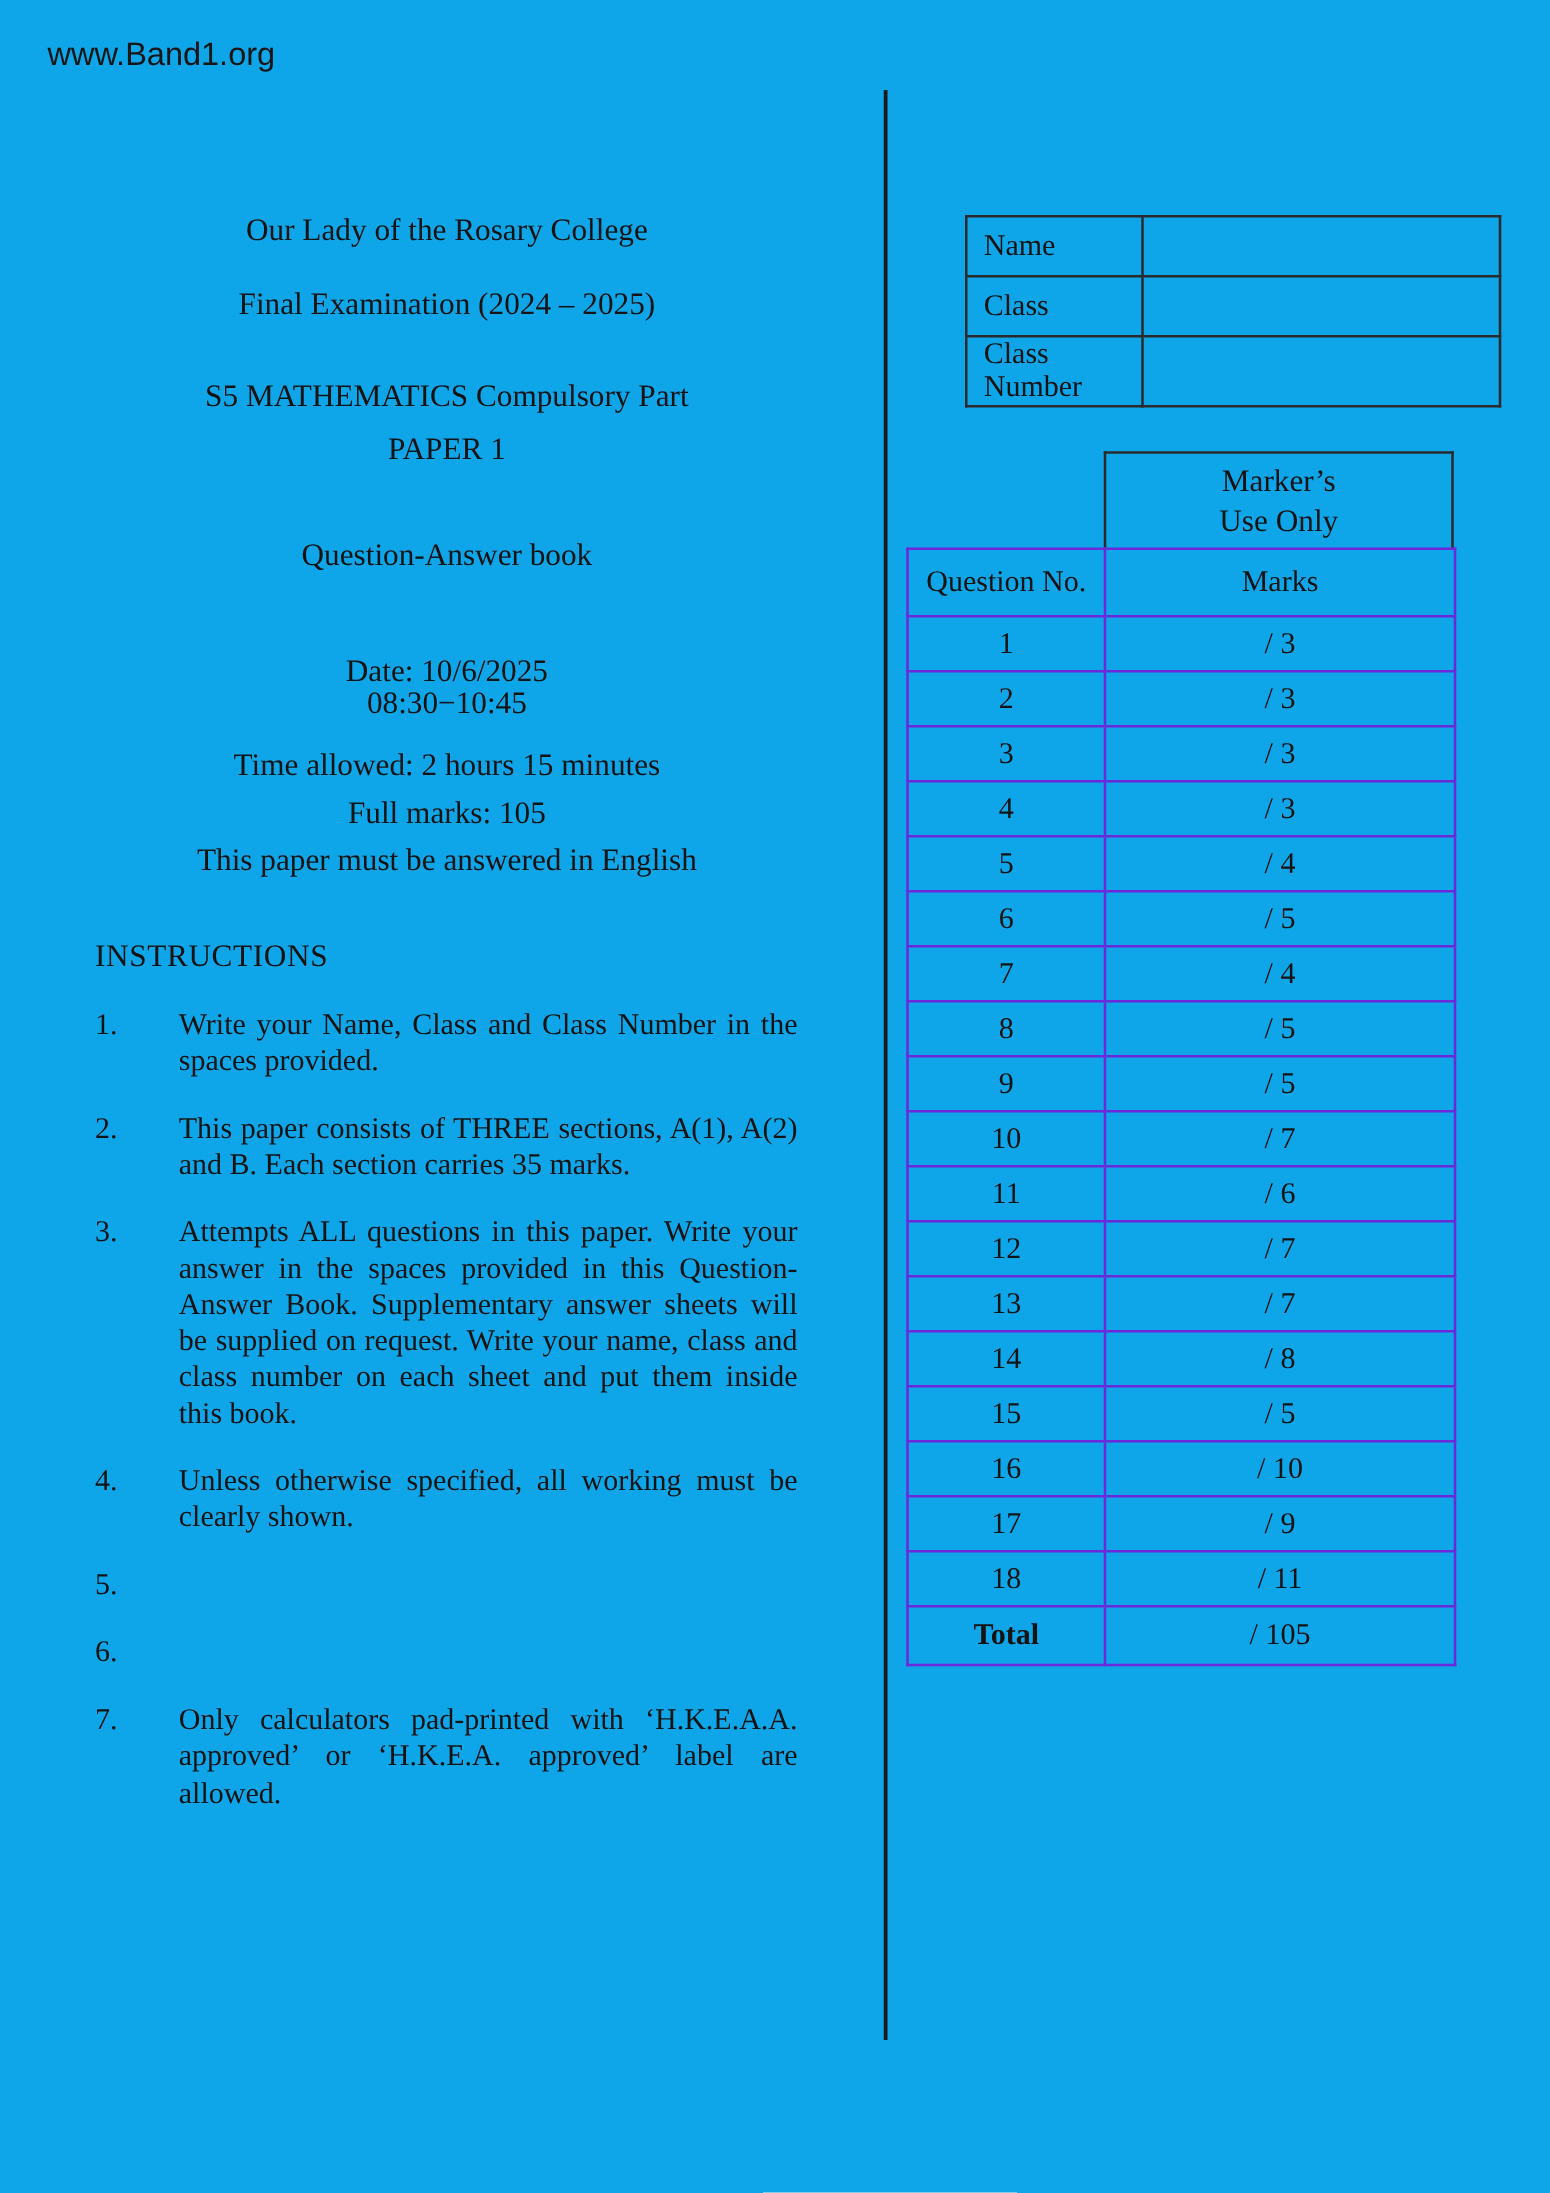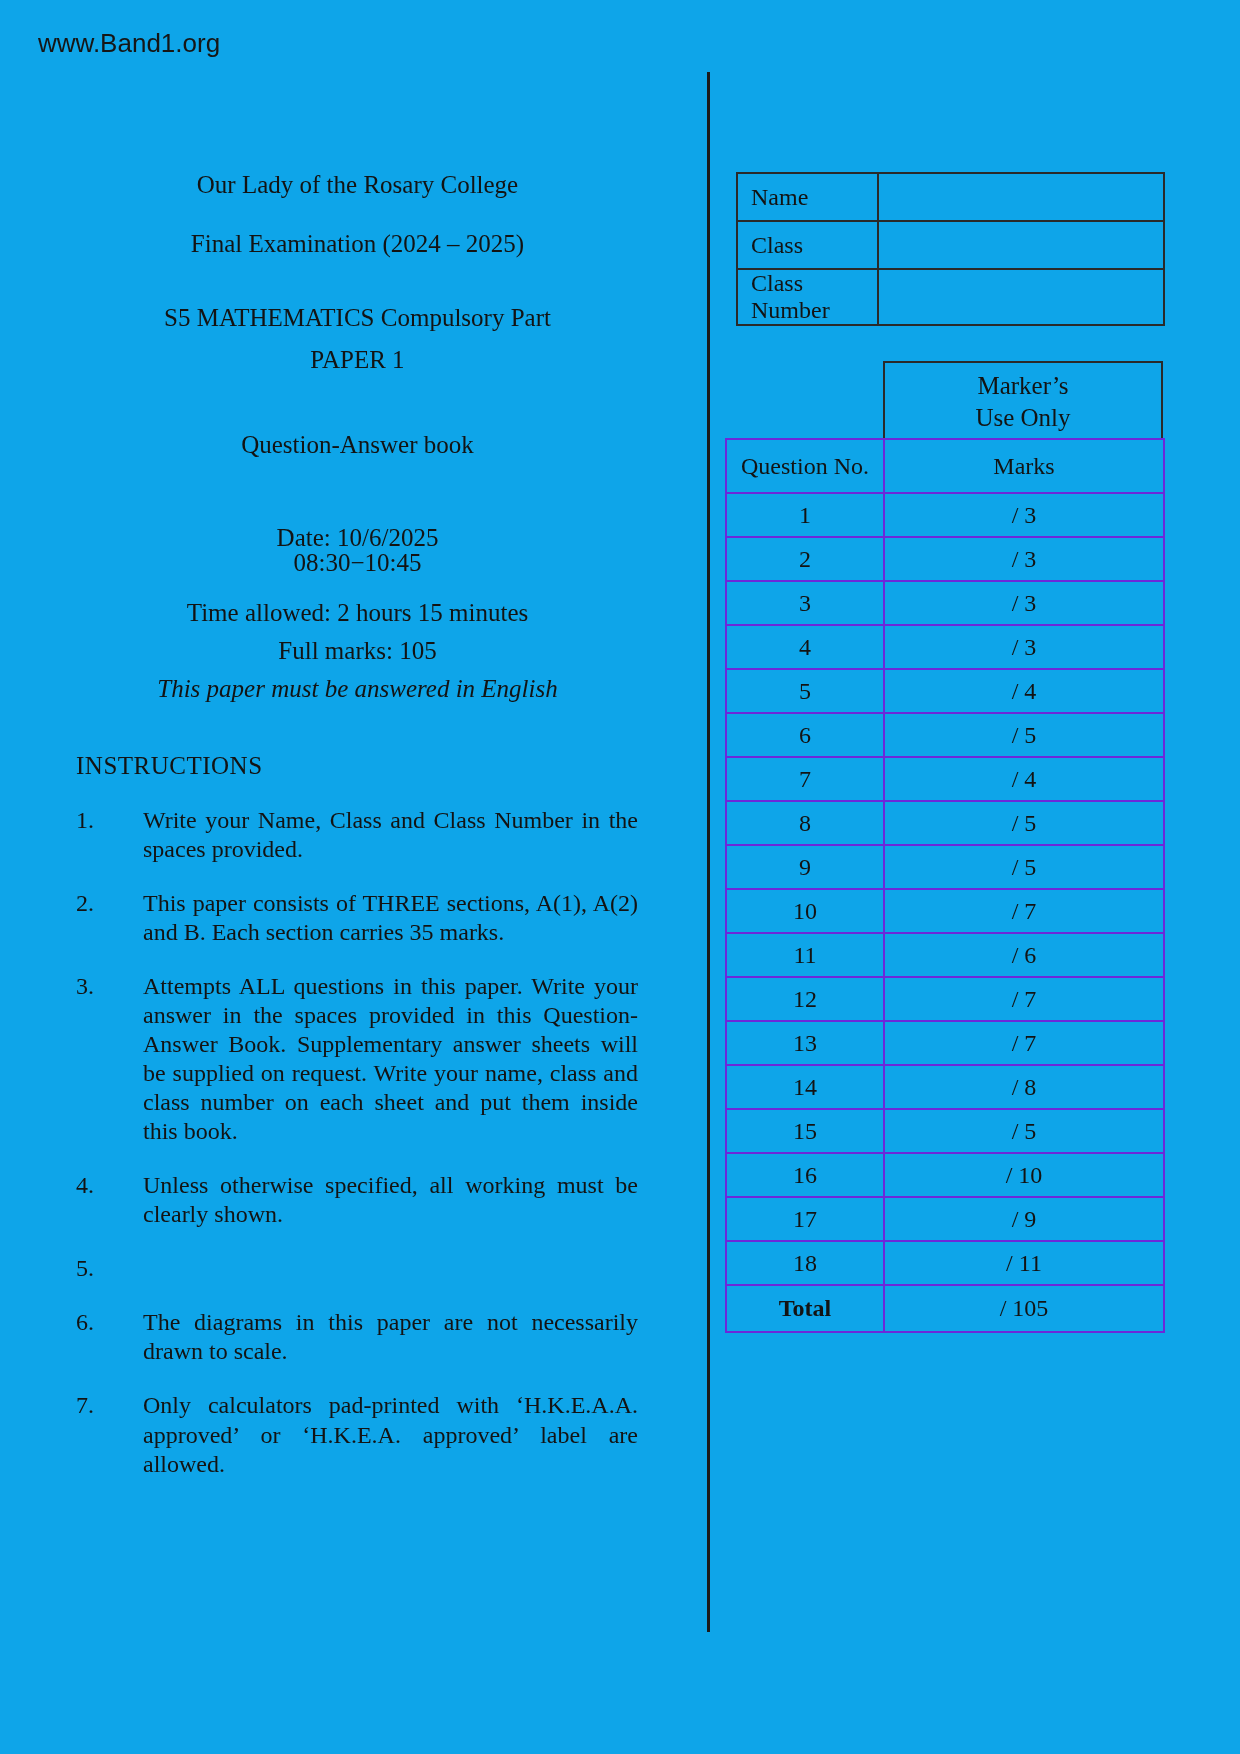"Name" .student-table { left: 736px -> 772px }
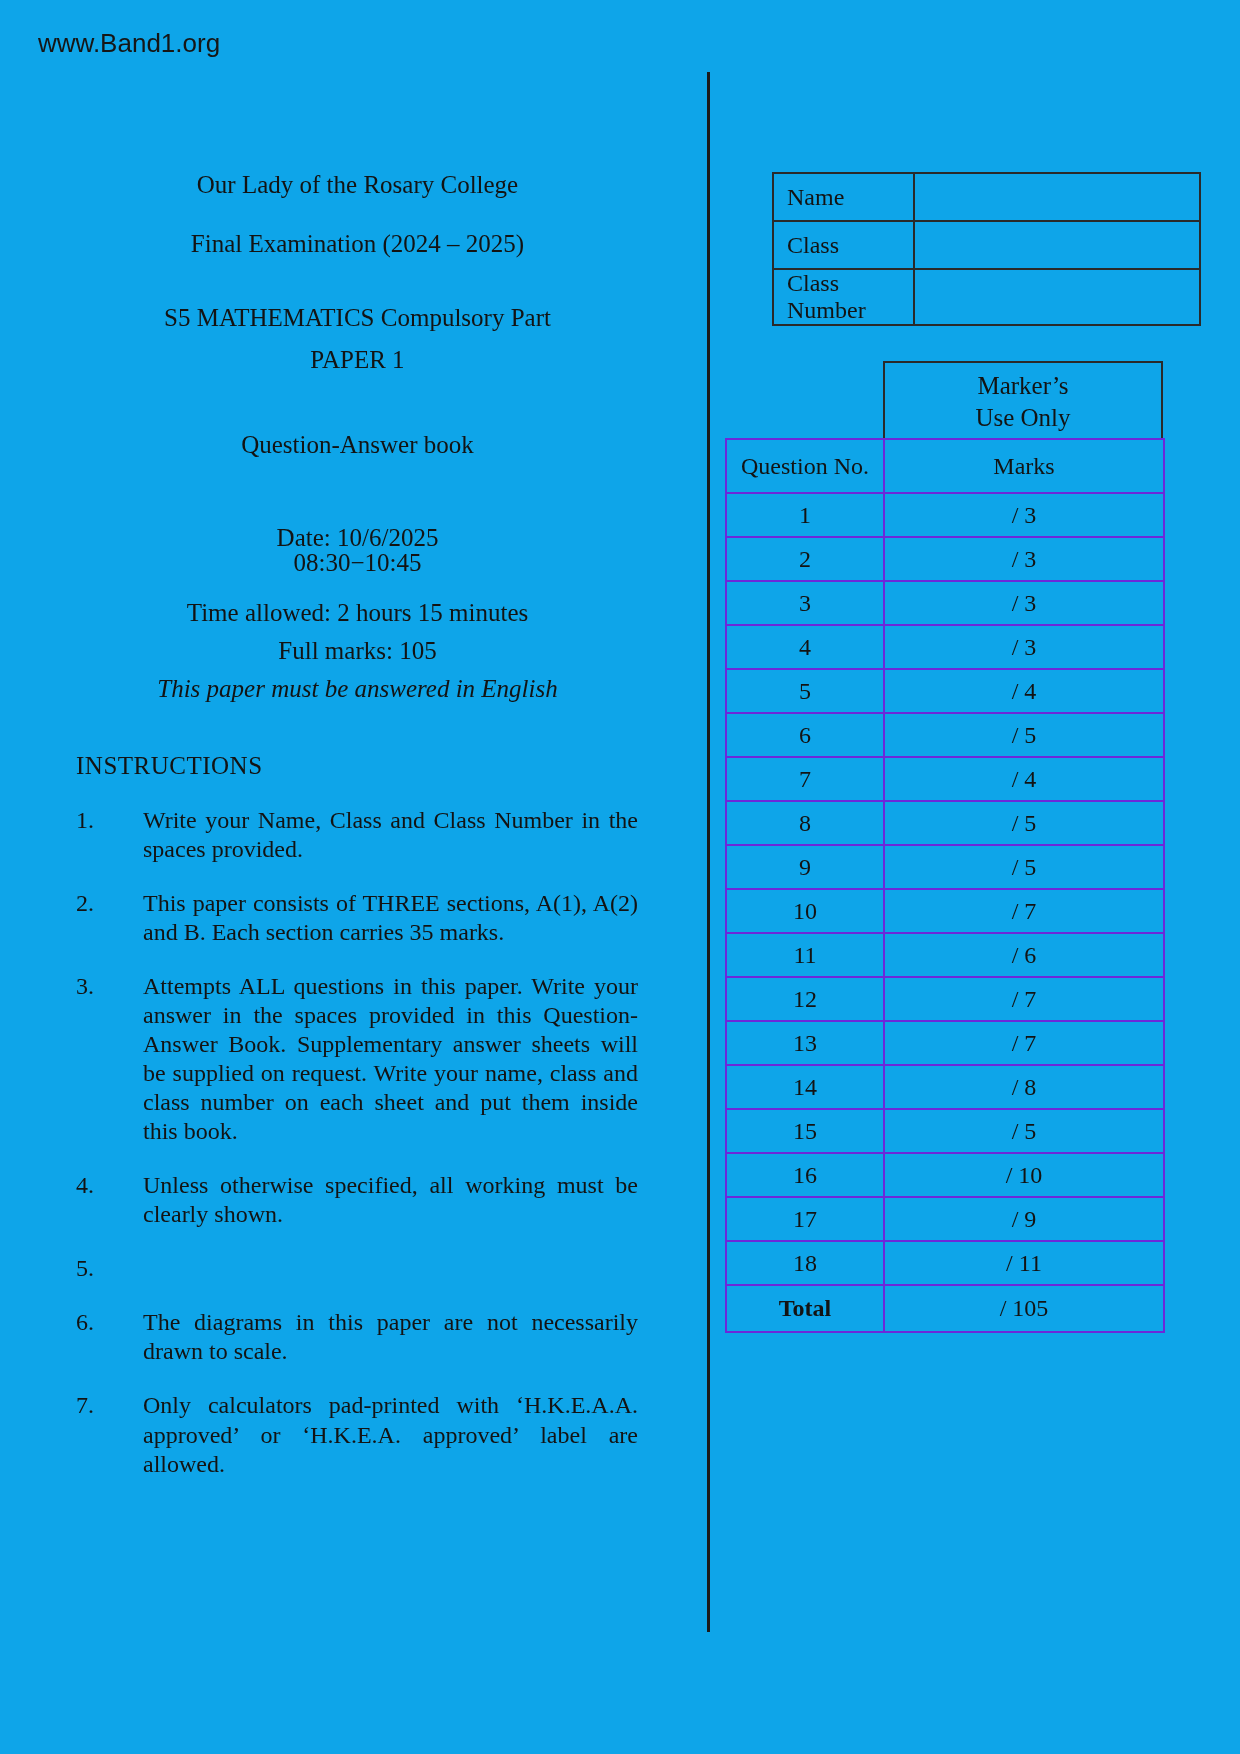"This paper must be answered" .t-language { font-style: italic -> none }
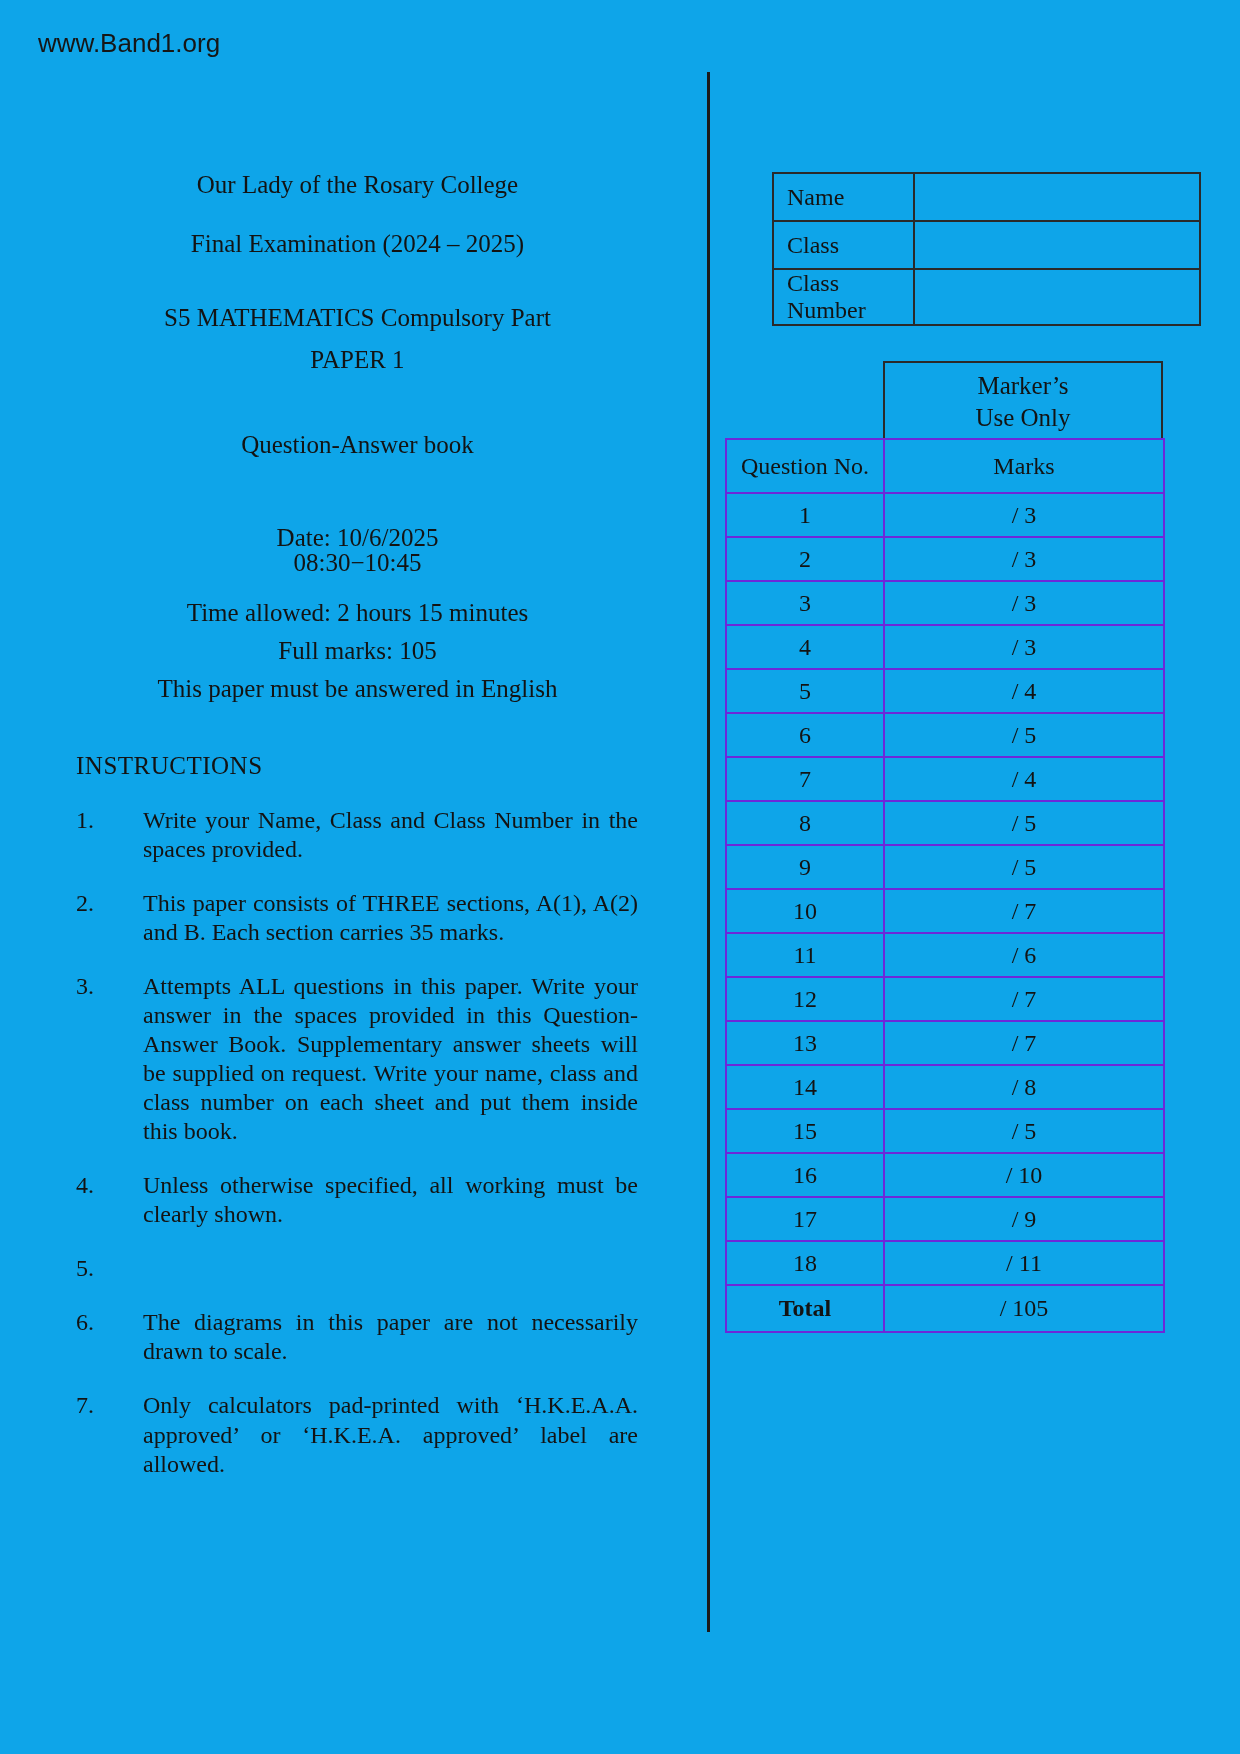"The diagrams in this paper" div.instr-text { html: <div>The diagrams in this paper are not necessarily drawn to scale.</div> -> none }
